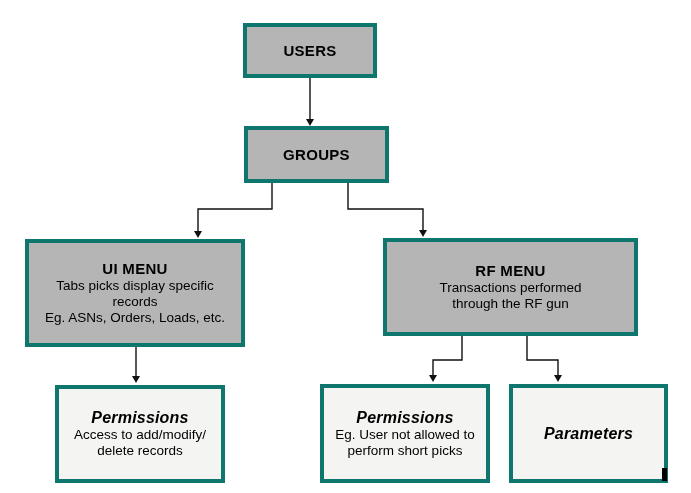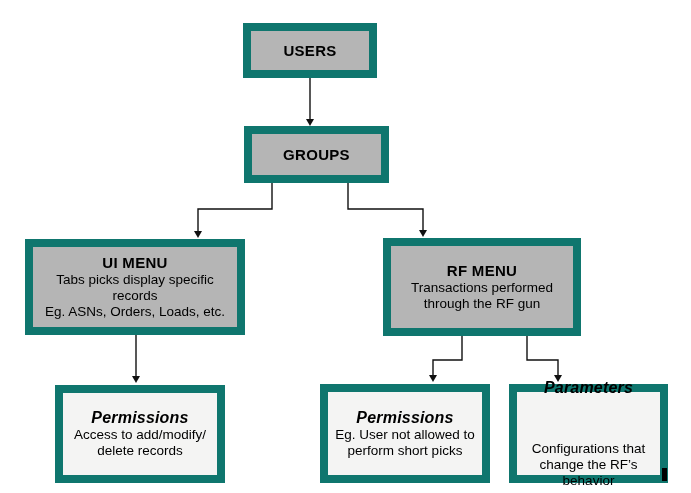"USERS" .box { border: 8px solid #0f766e -> 4px solid #0f766e }
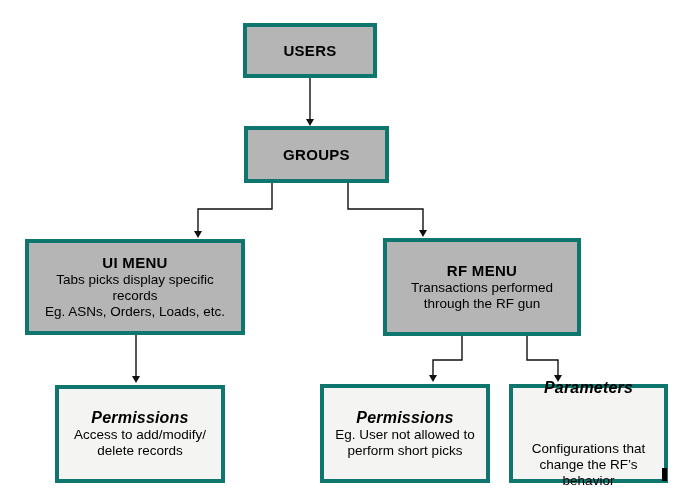"UI MENU" div.box { height: 96px -> 108px }
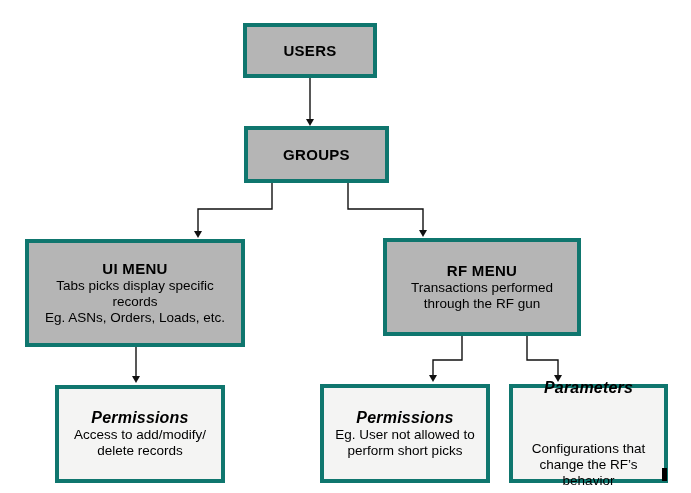"RF MENU" div.box { width: 198px -> 255px }
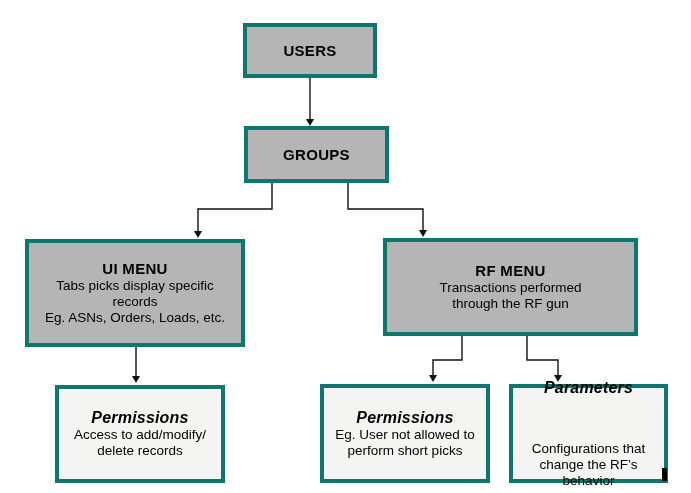"Configurations that" div.box-body { html: <div>Configurations that change the RF’s behavior</div> -> none }
